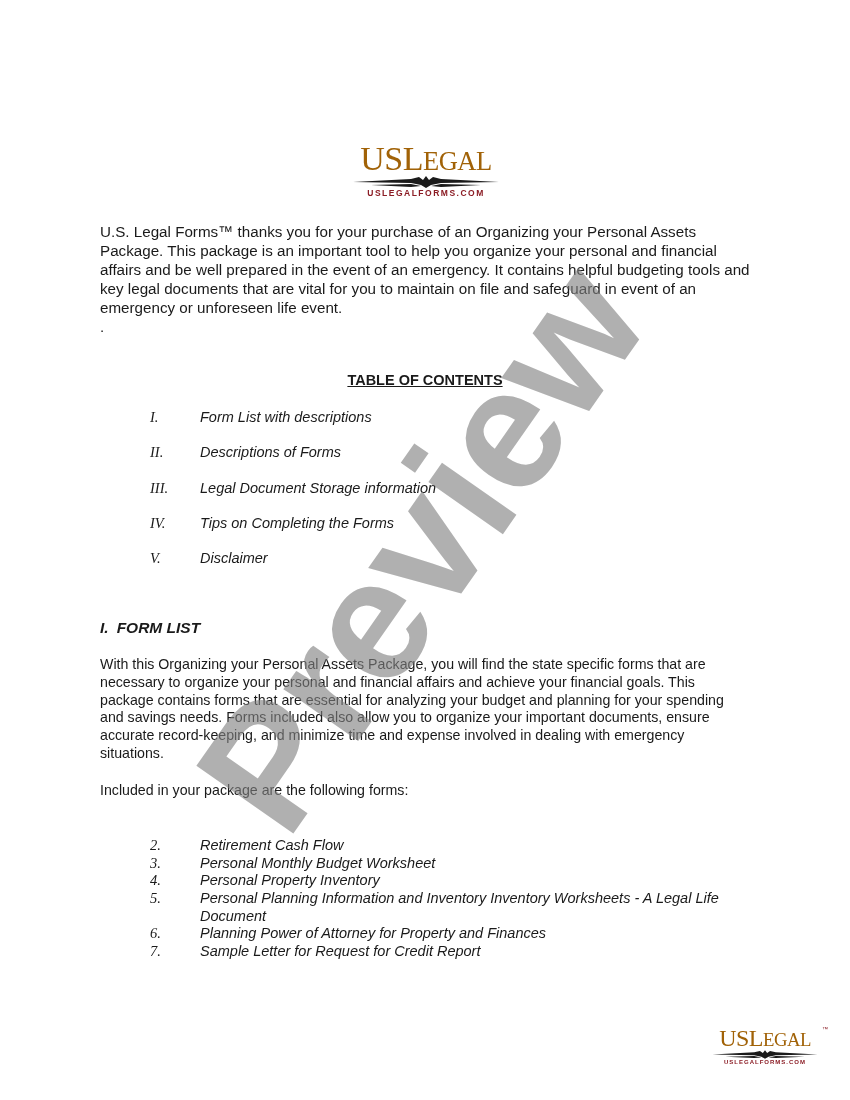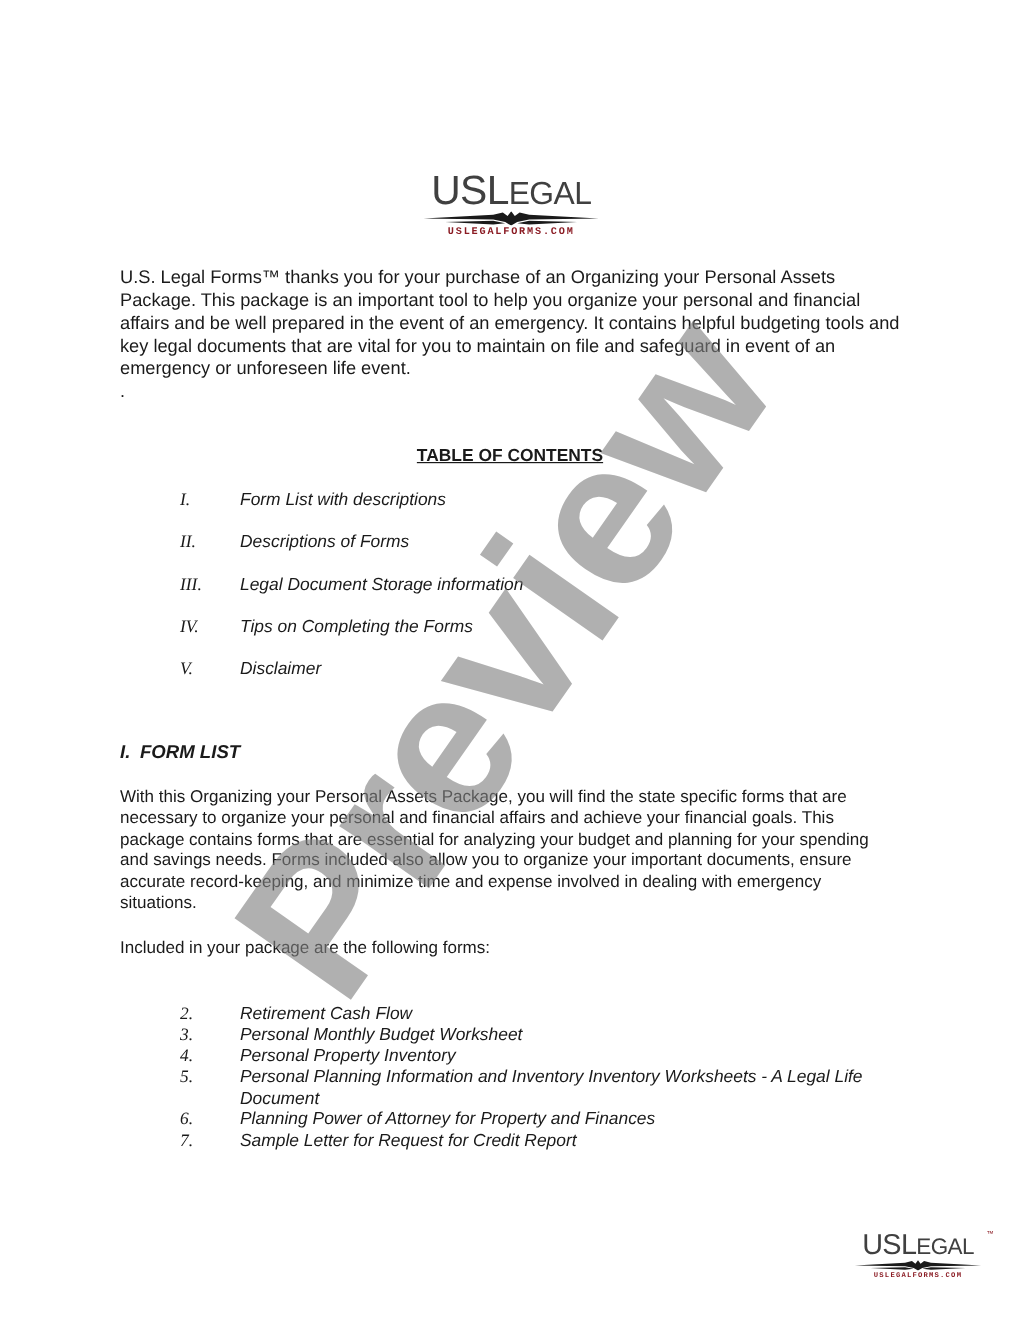"USLEGAL" .logo .brand { color: #404040 -> #a16207; font-family: Liberation Sans, sans-serif -> Liberation Serif, serif }
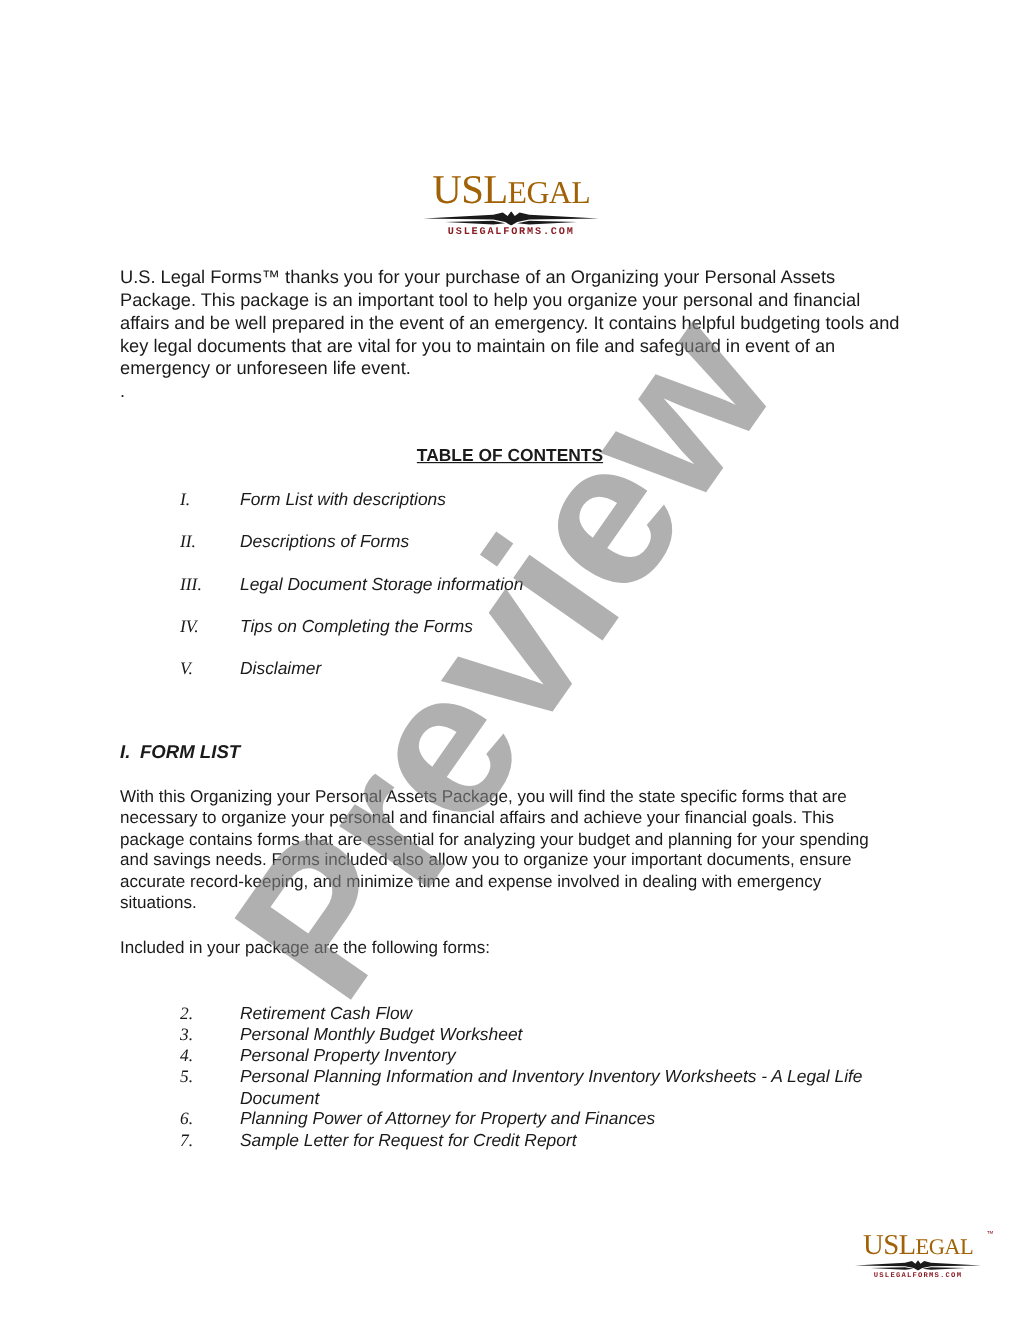"USLEGALFORMS.COM" .logo .url { font-family: Liberation Mono, monospace -> Liberation Sans, sans-serif }
